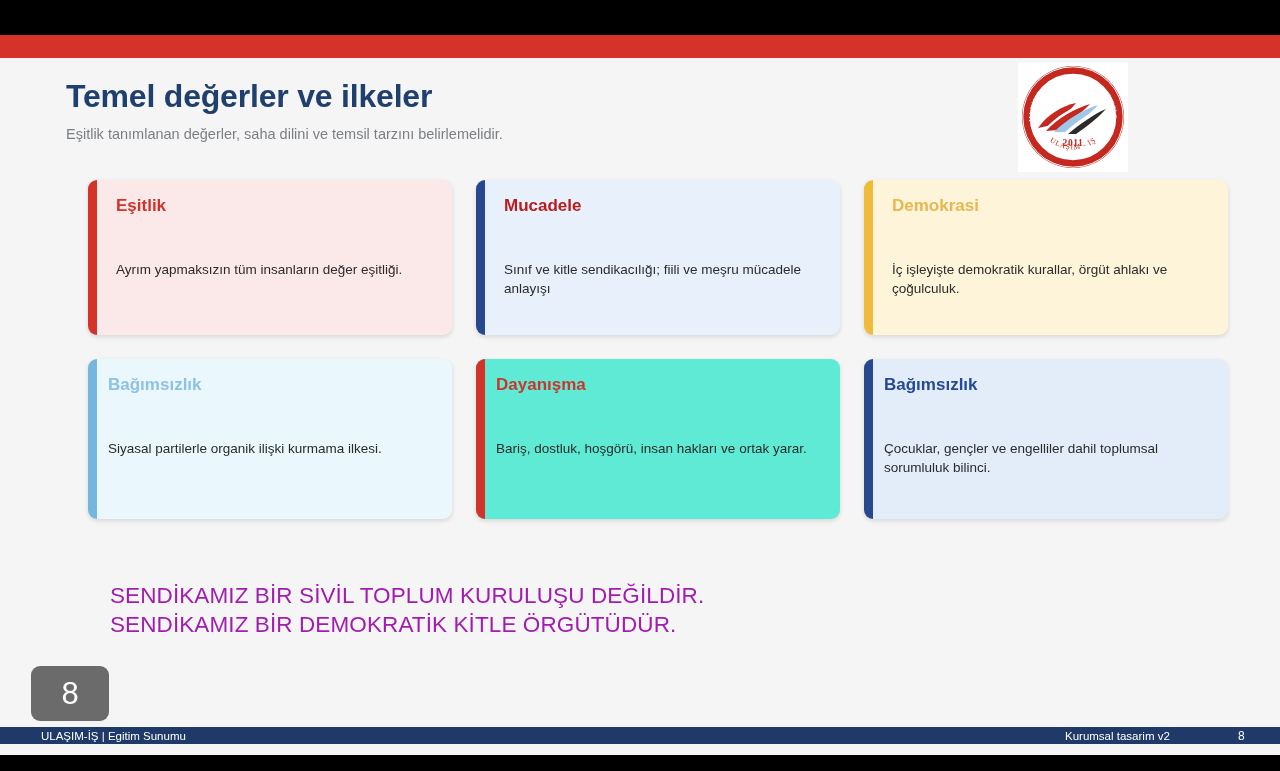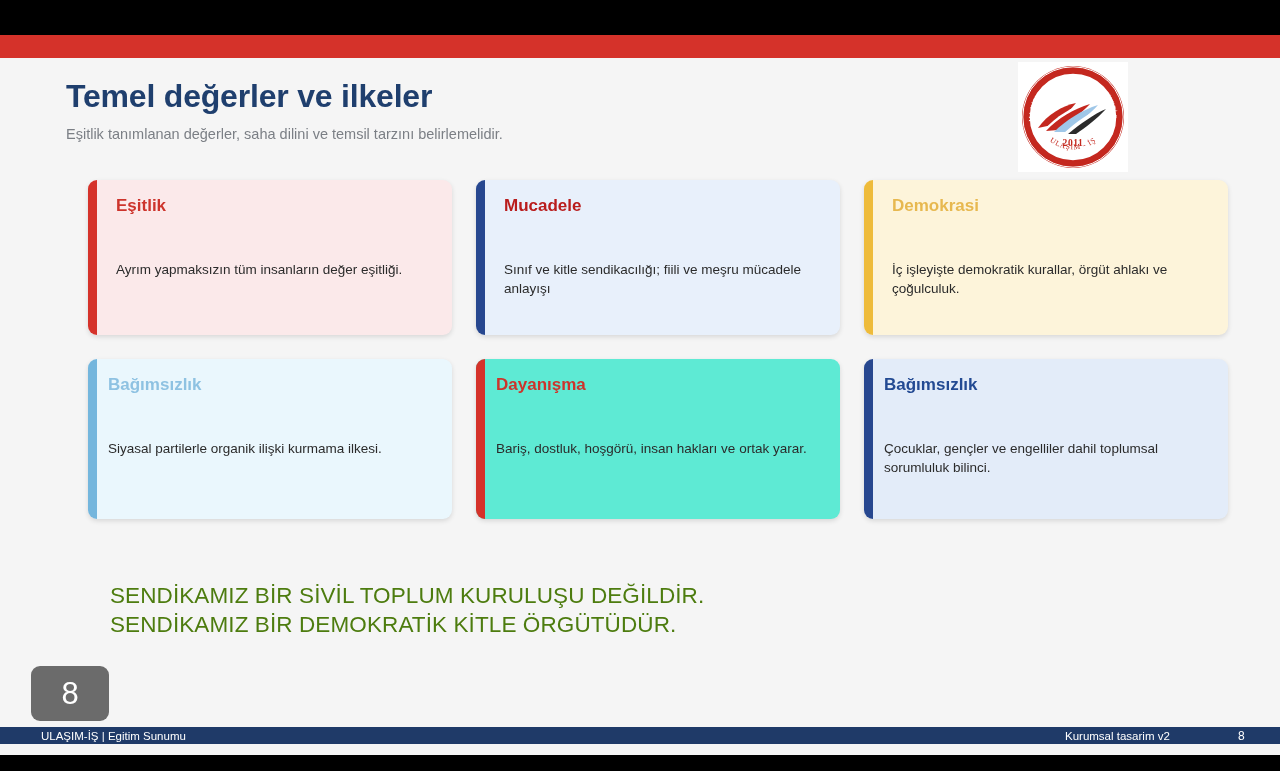"SENDİKAMIZ BİR SİVİL TOPLUM KURULUŞU" .quote-line { color: #4d7c0f -> #a21caf }
